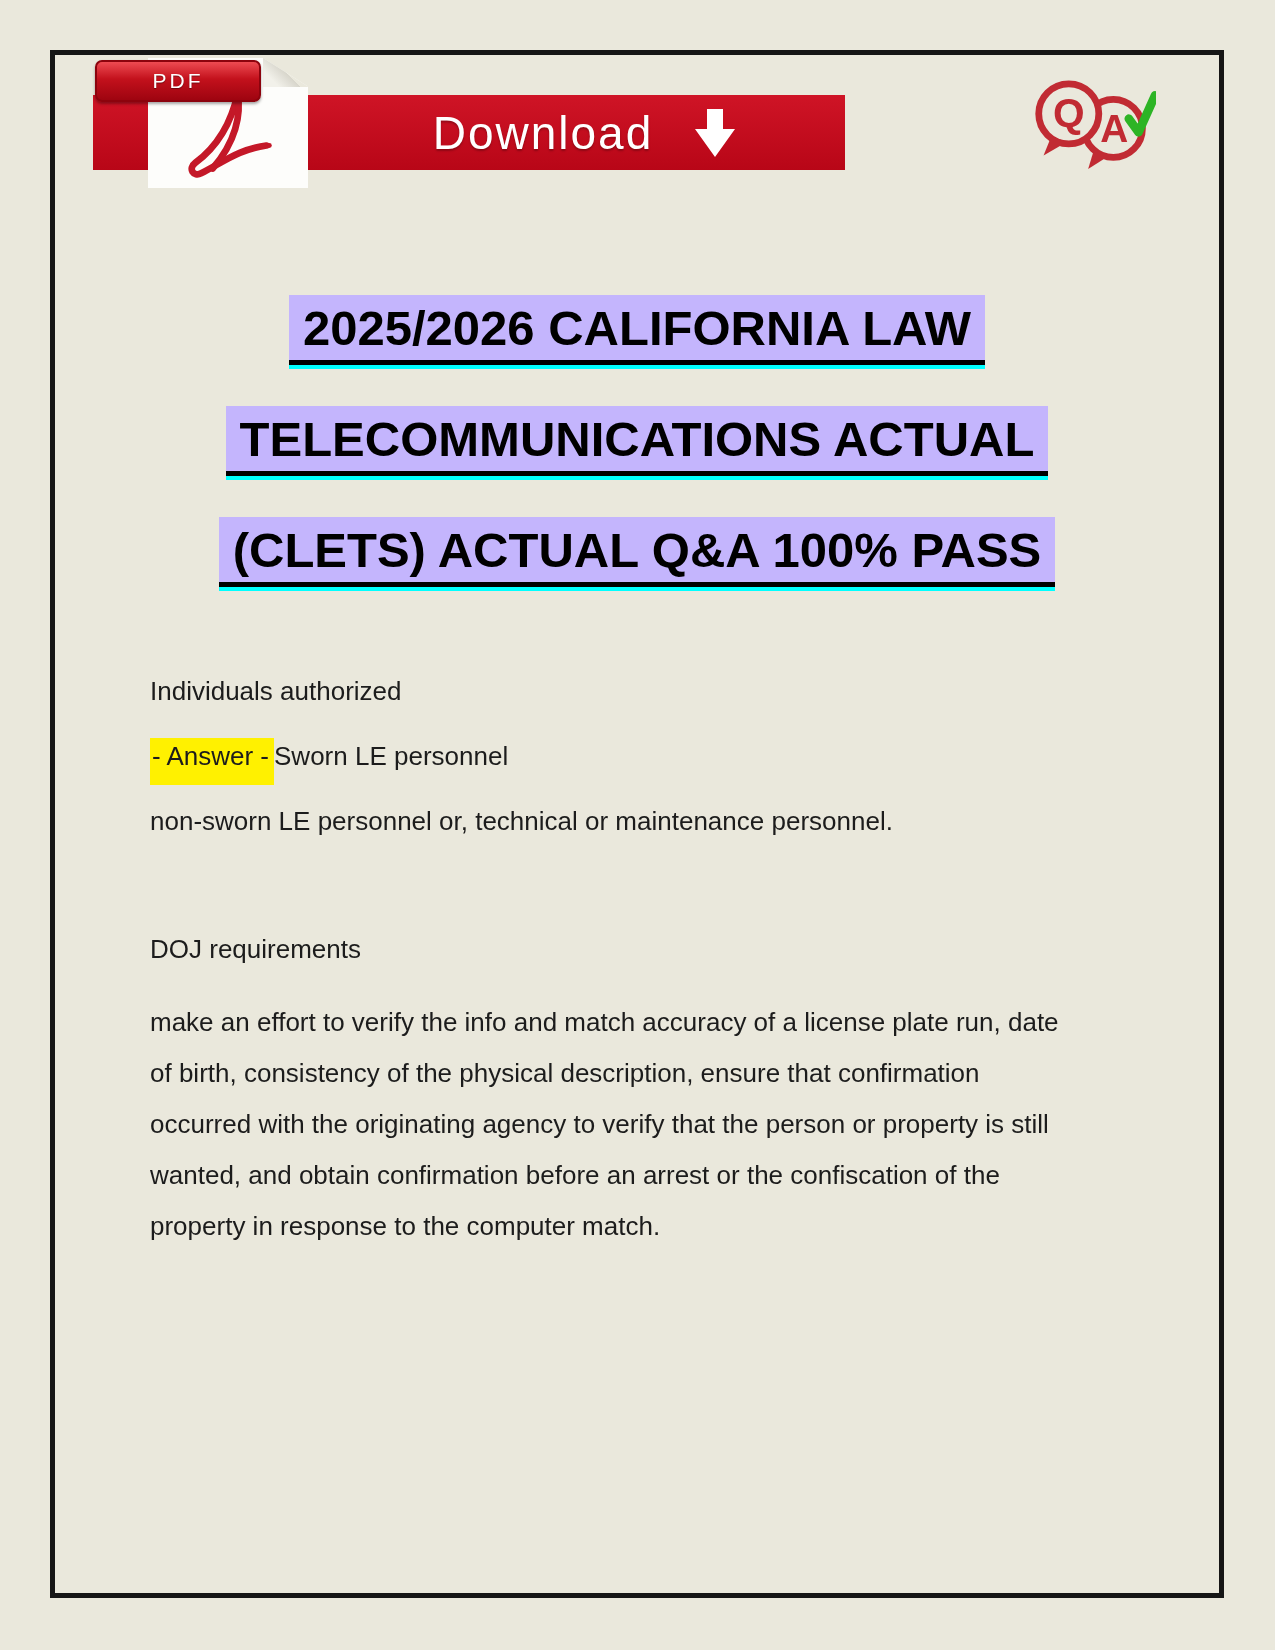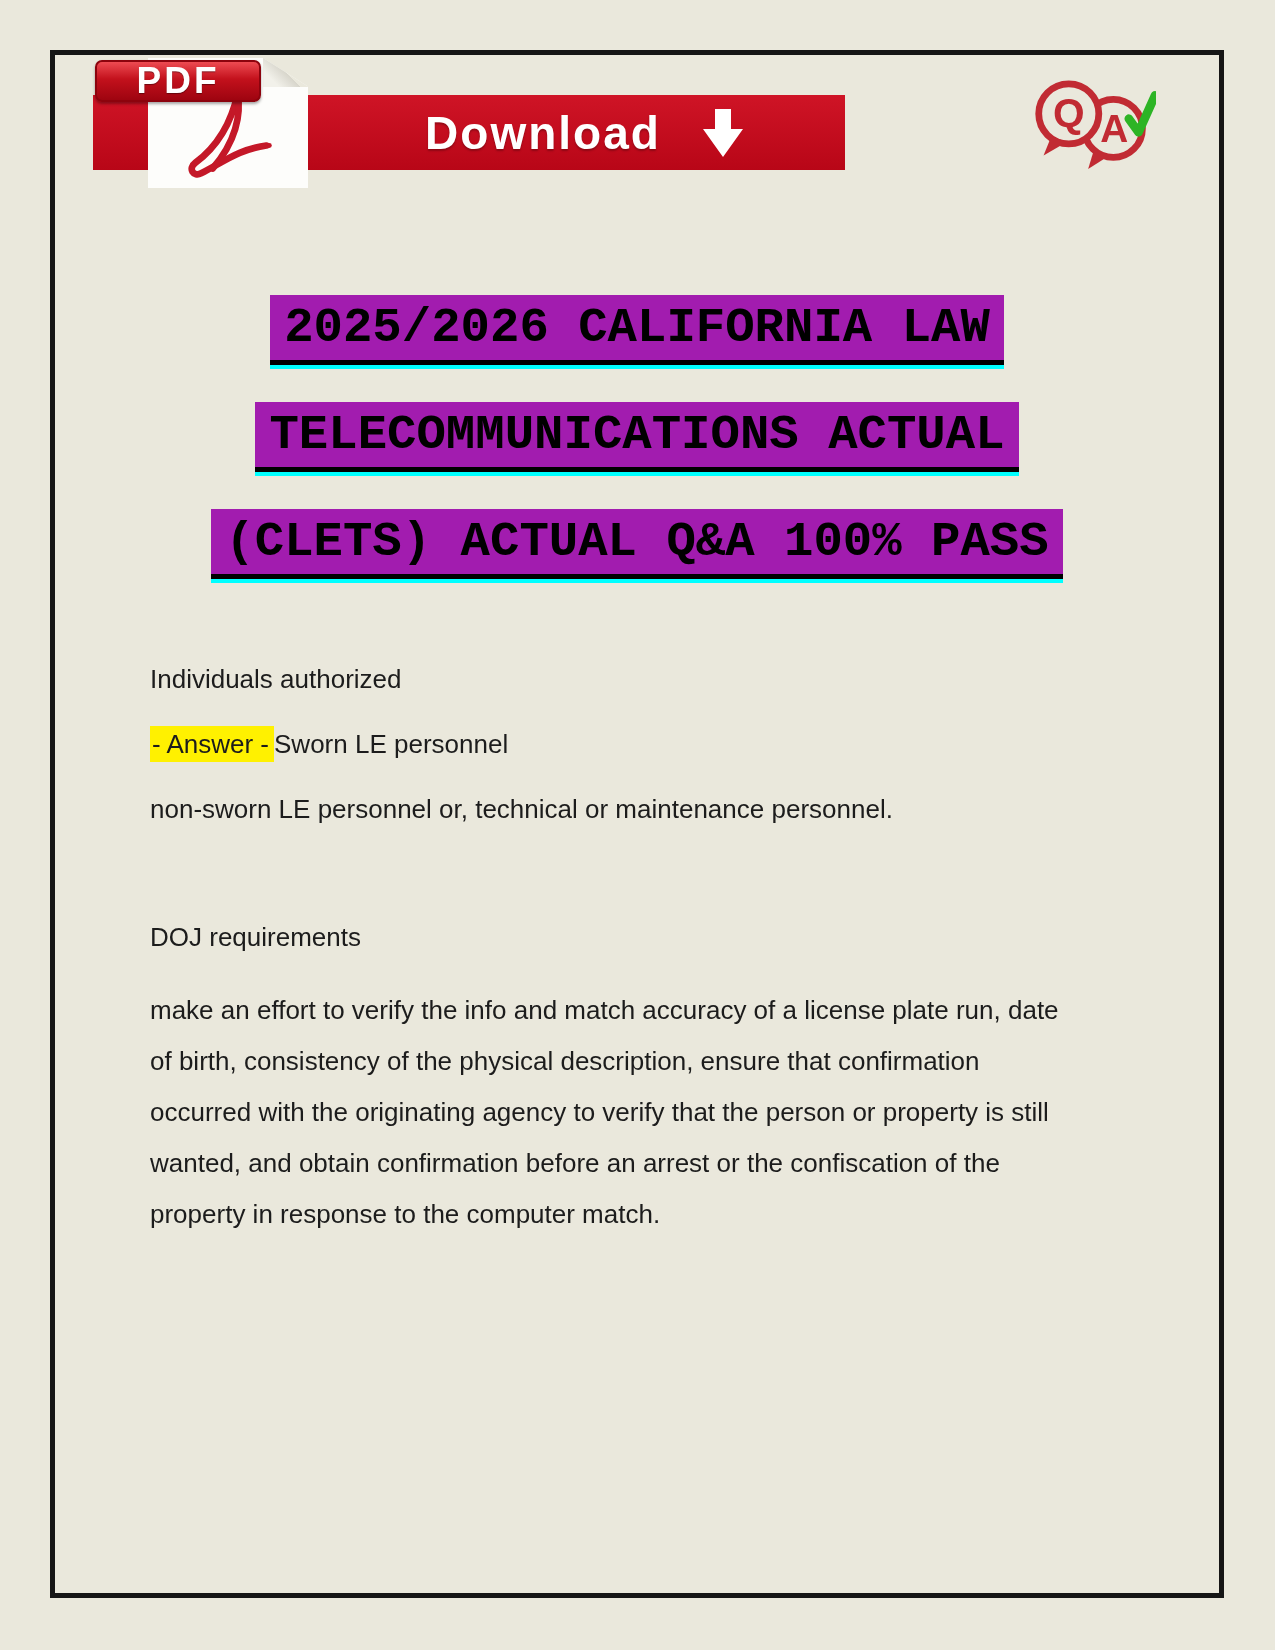"PDF" .pdf-badge span { font-size: 37px -> 21px; font-weight: 700 -> 400 }
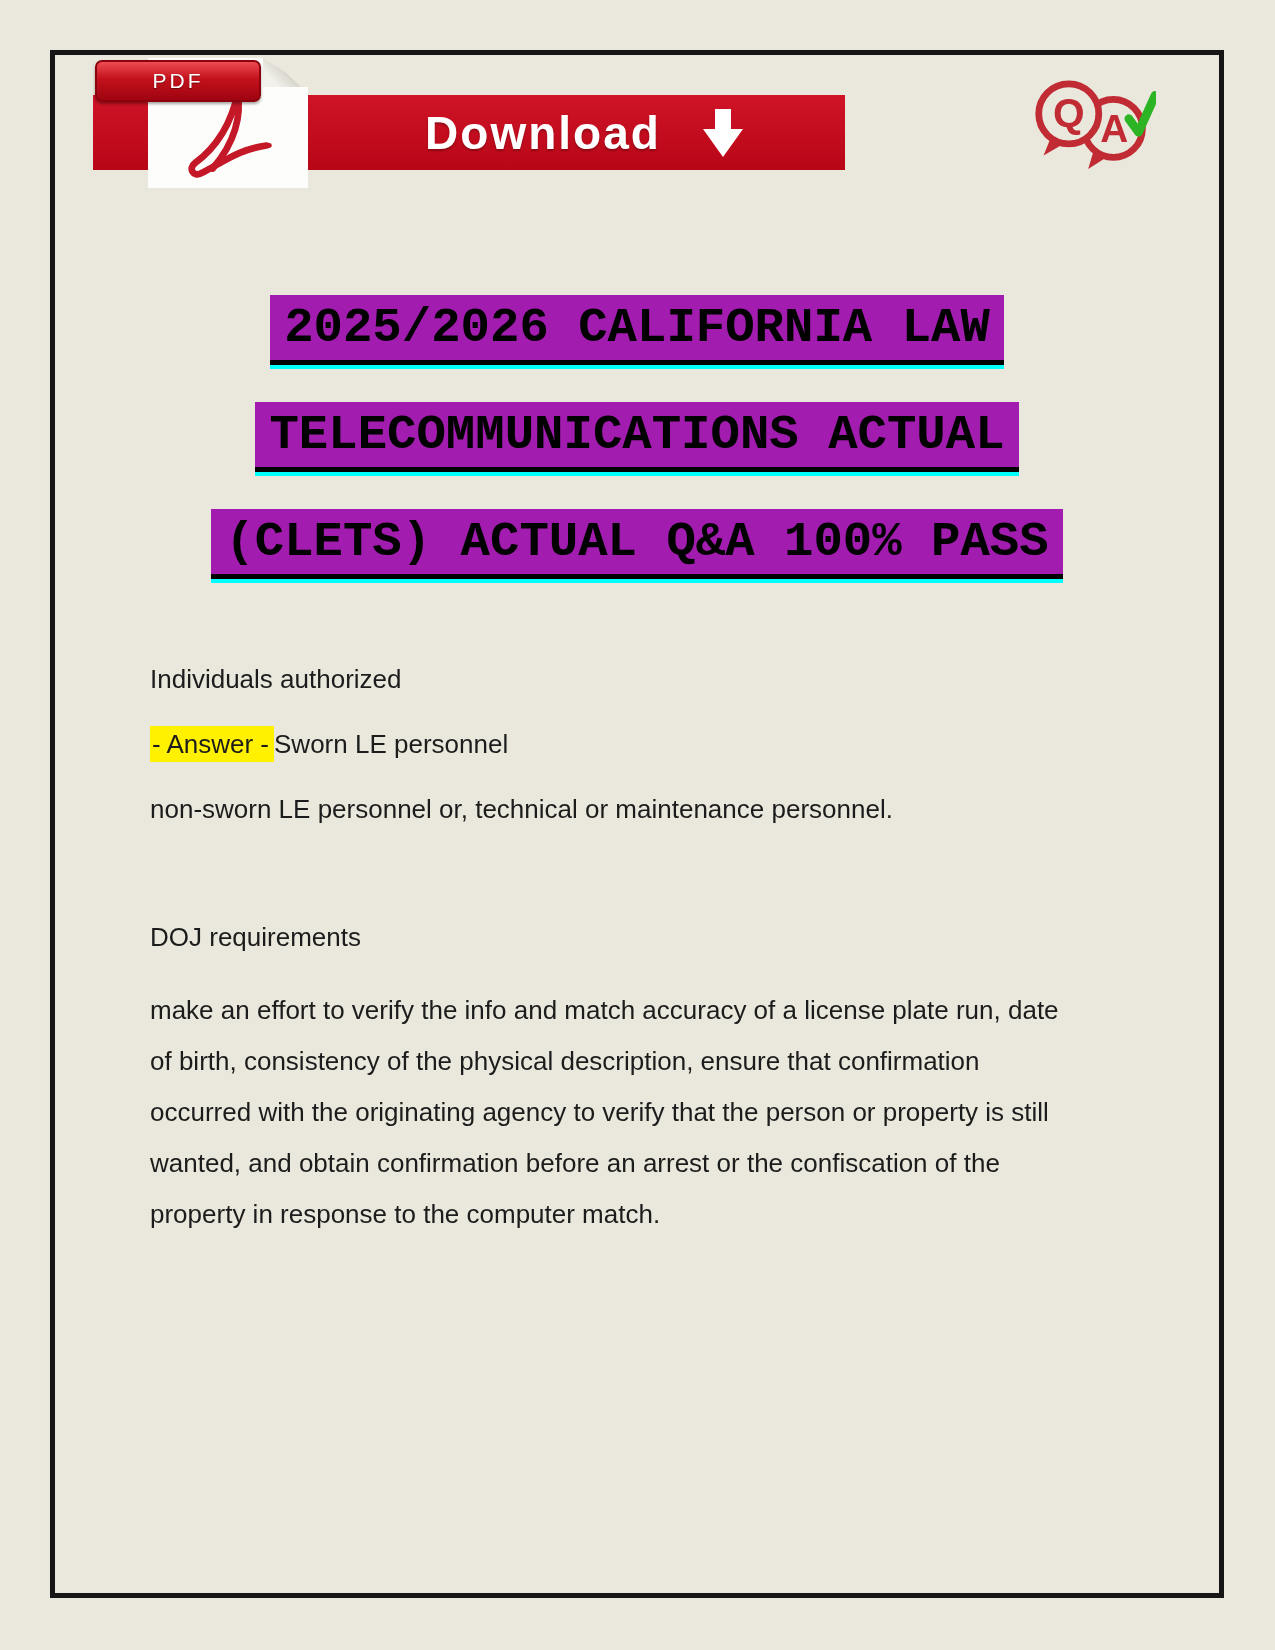"Download" .download-label { font-weight: 700 -> 400 }
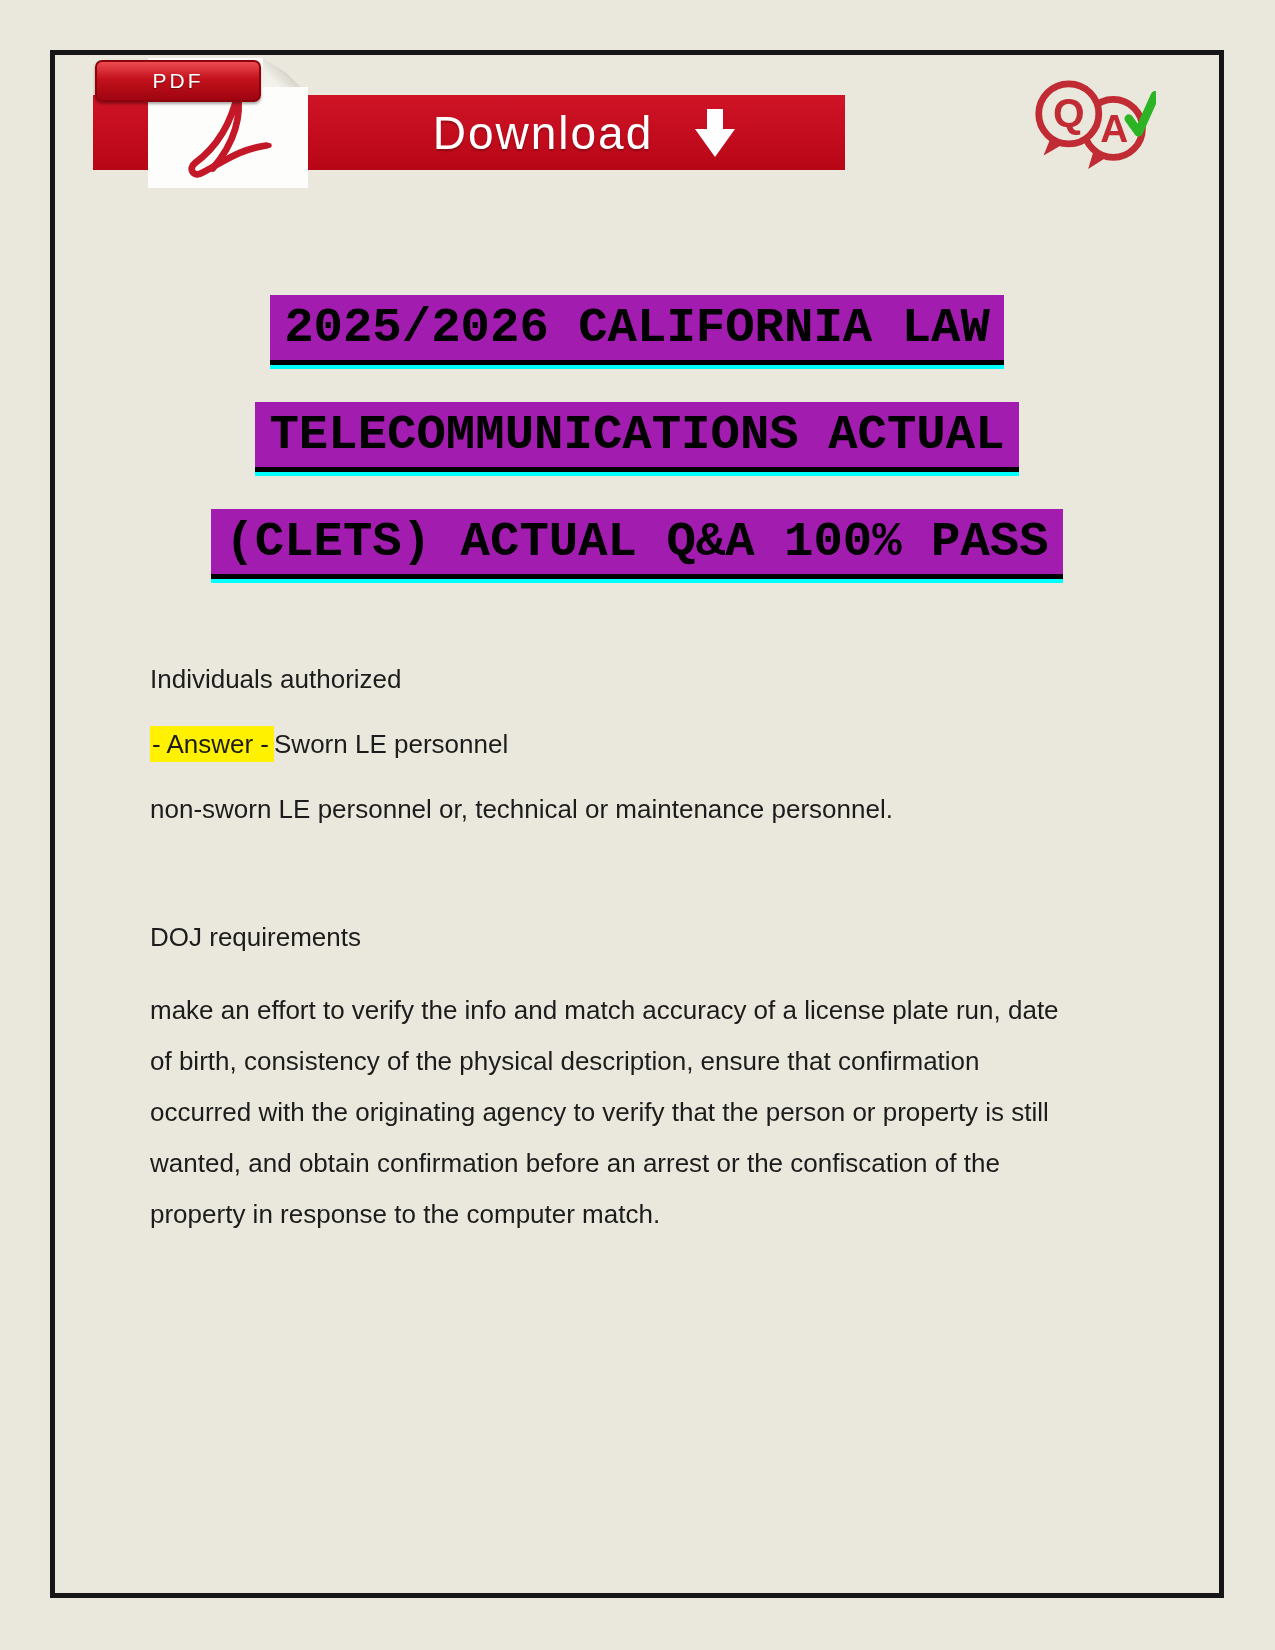"2025/2026 CALIFORNIA LAW" .hl-cyan { background: #a21caf -> #c4b5fd; font-family: Liberation Mono, monospace -> none }
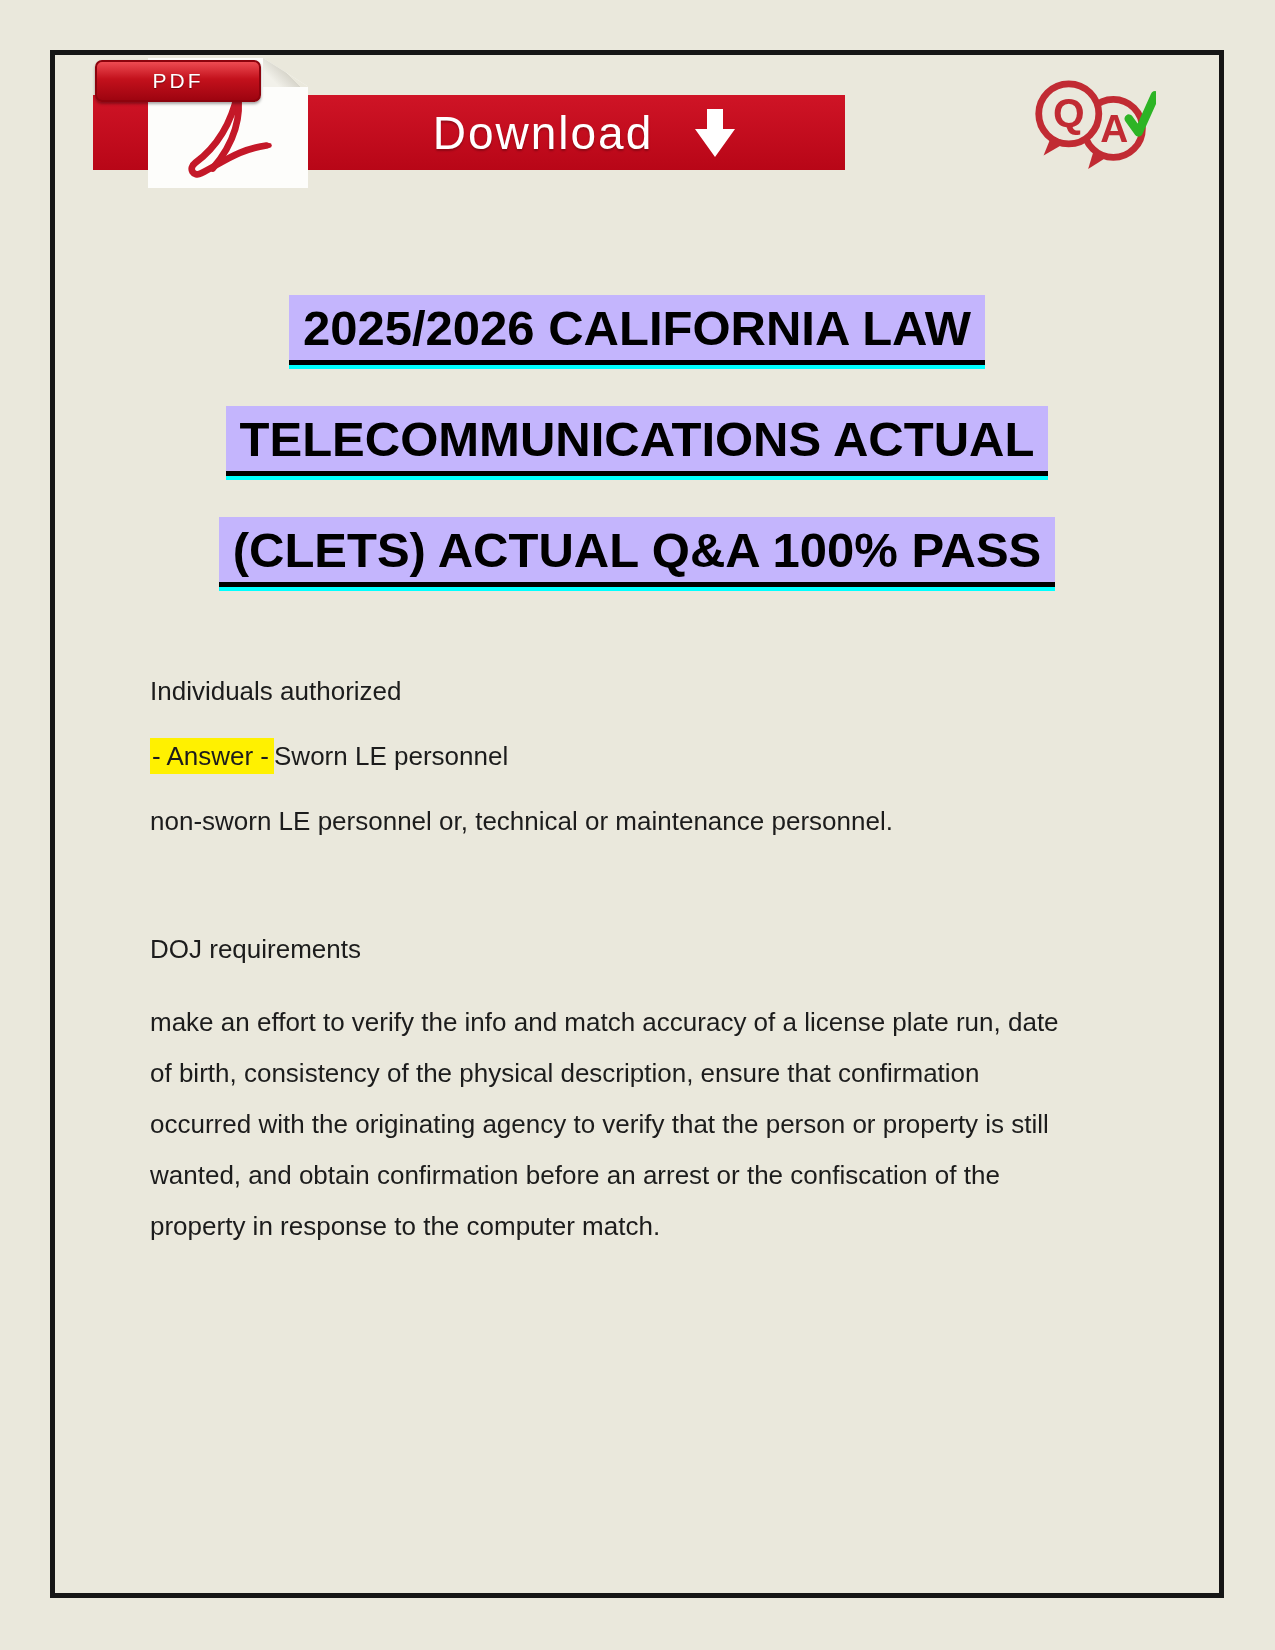"- Answer -" .hl-yellow { padding: 3px 5px 3px 2px -> 3px 5px 14px 2px }
